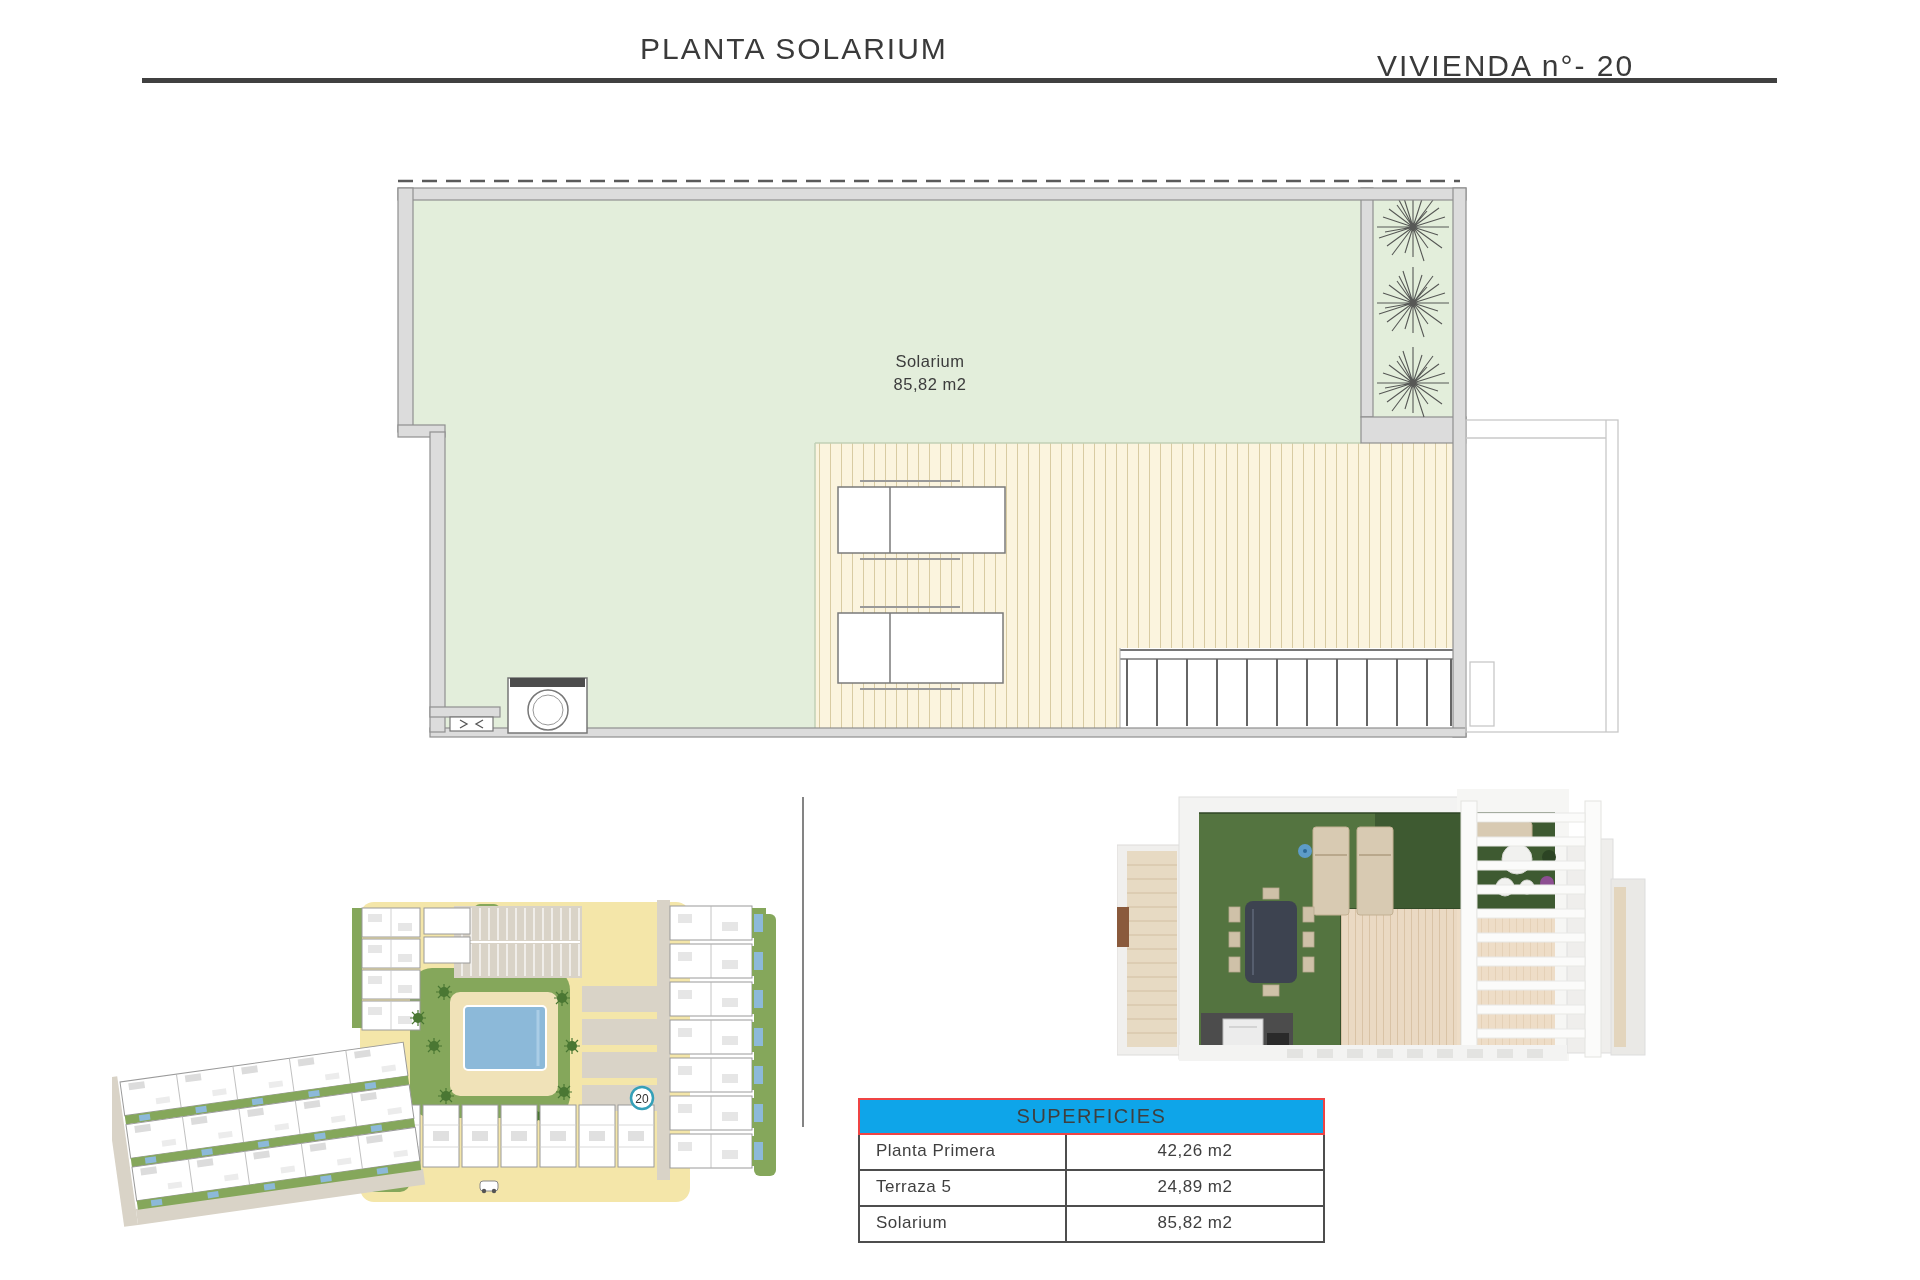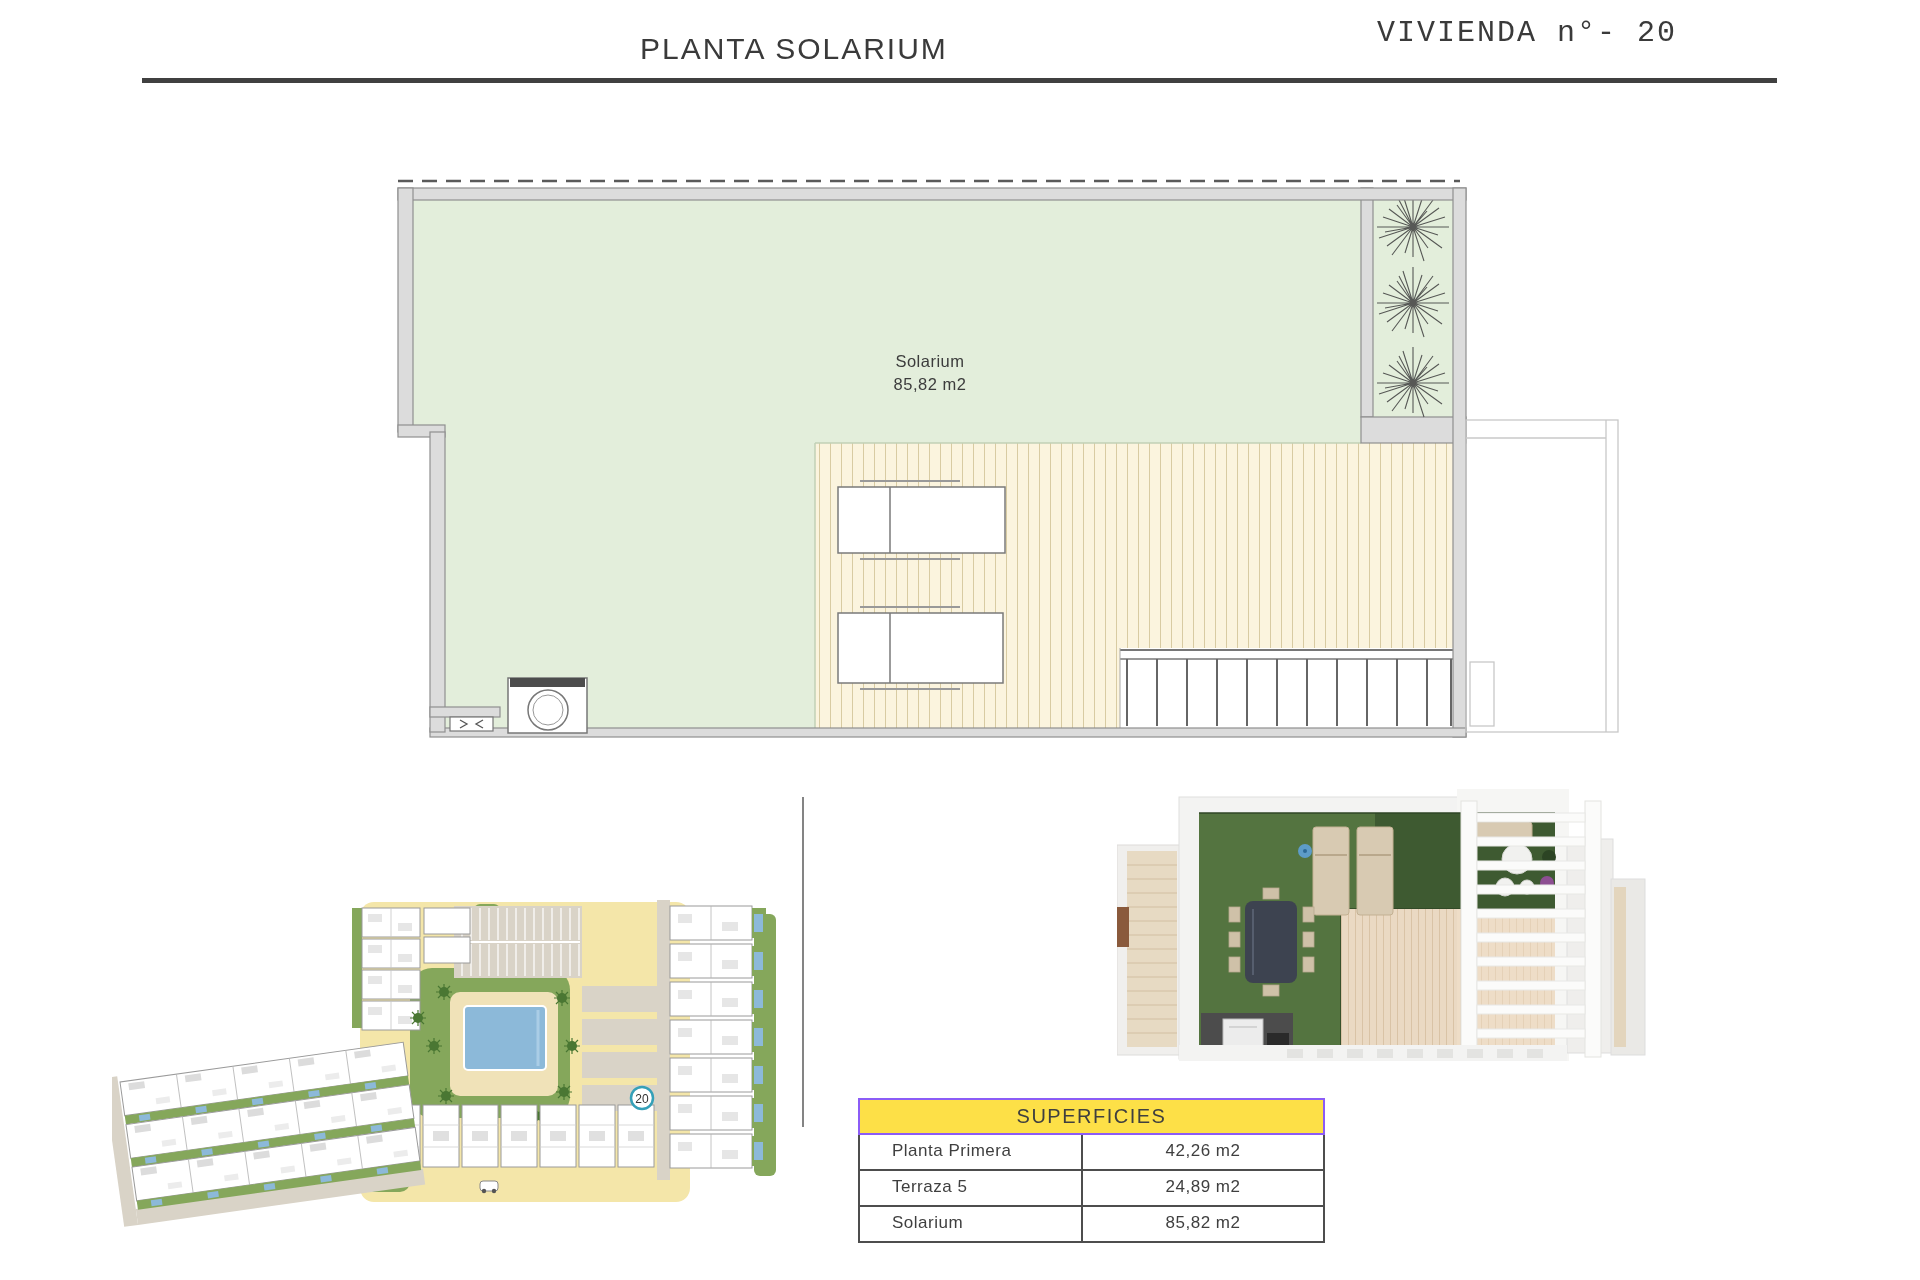"VIVIENDA n°- 20" #title-right { font-family: Liberation Mono, monospace -> none; top: 16px -> 49px }
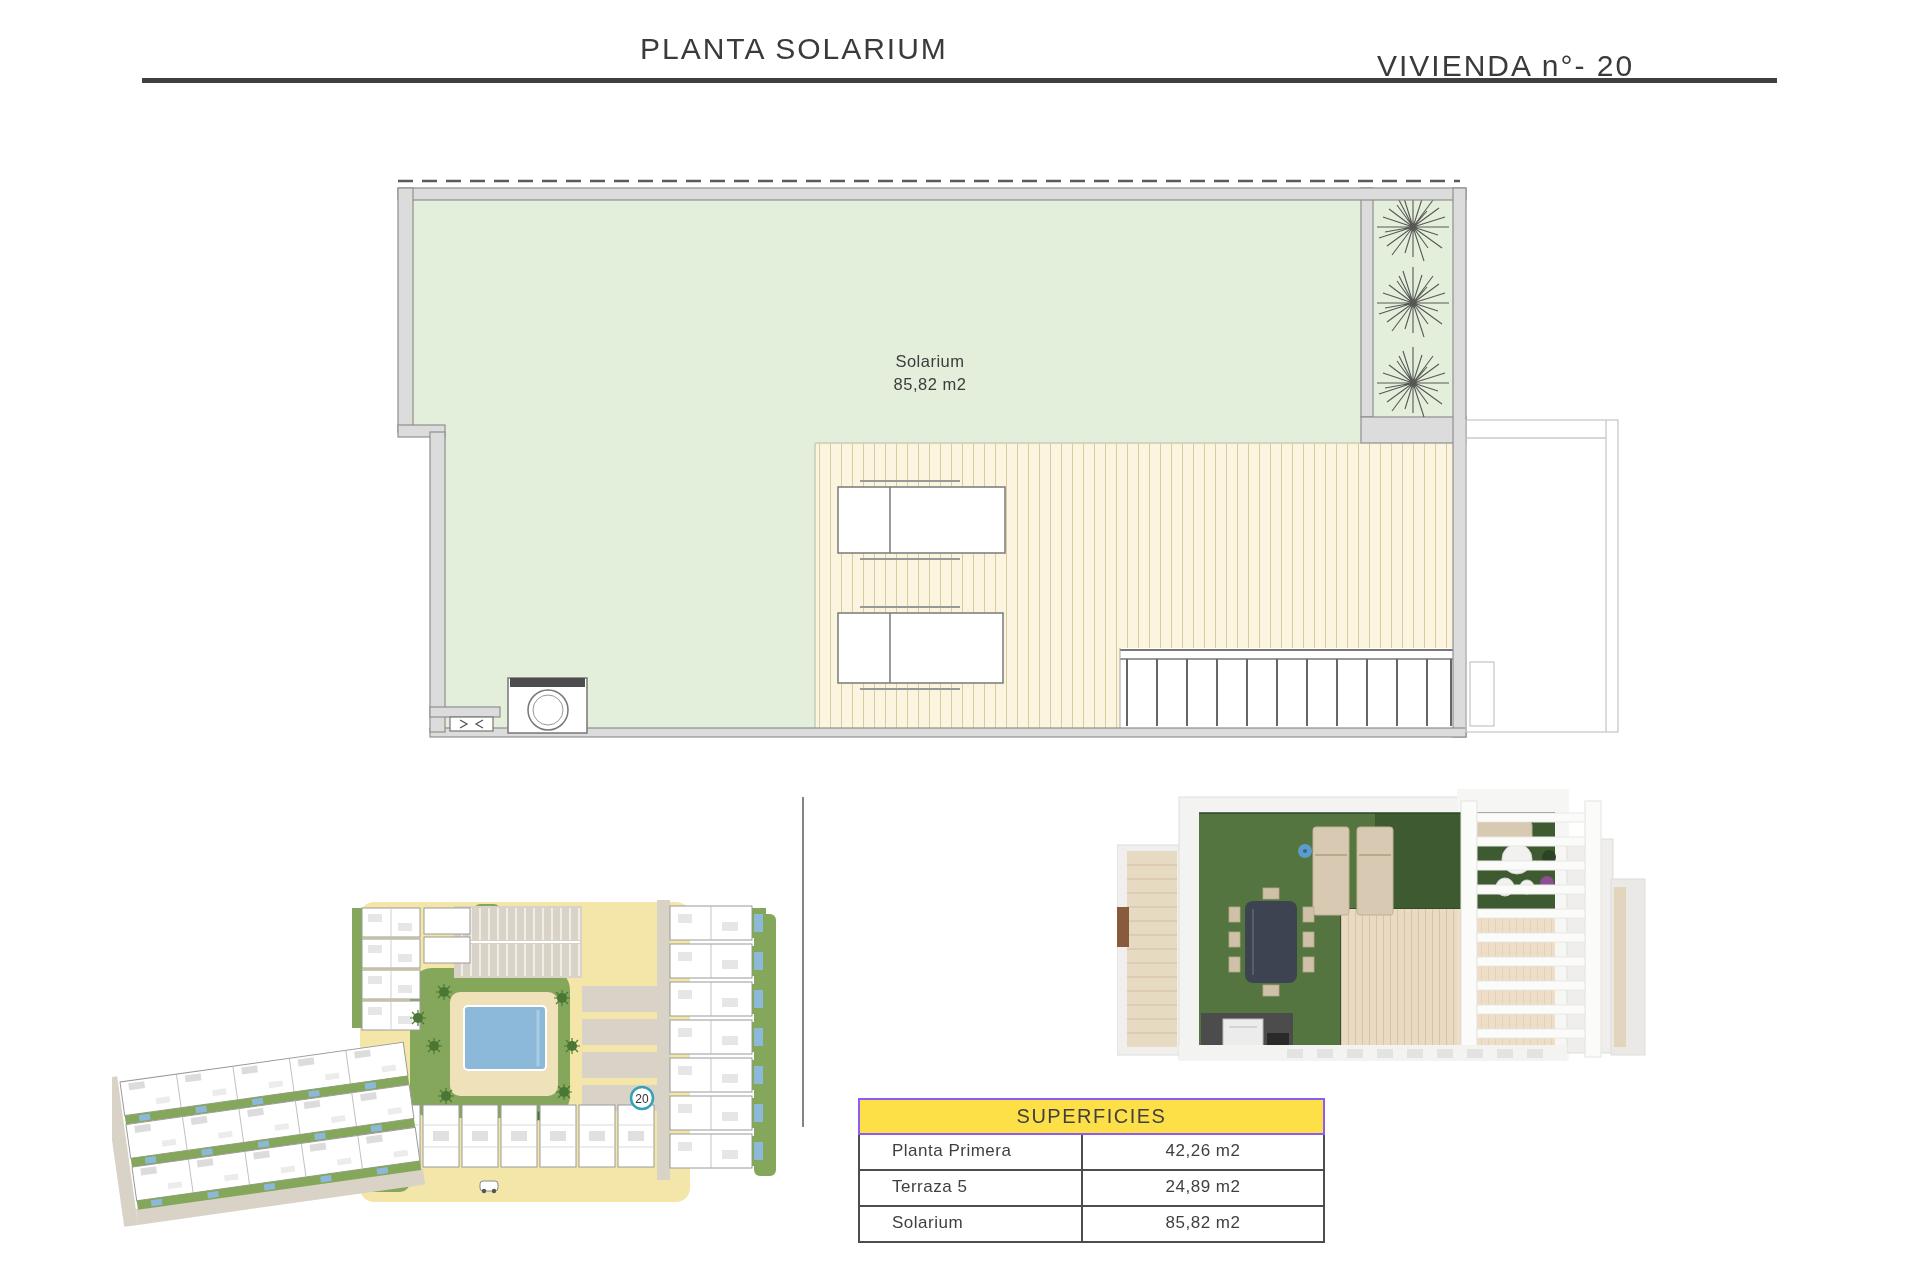"SUPERFICIES" #areas-table .thead { background: #fde047 -> #0ea5e9; border: 2px solid #8b5cf6 -> 2px solid #ef4444 }
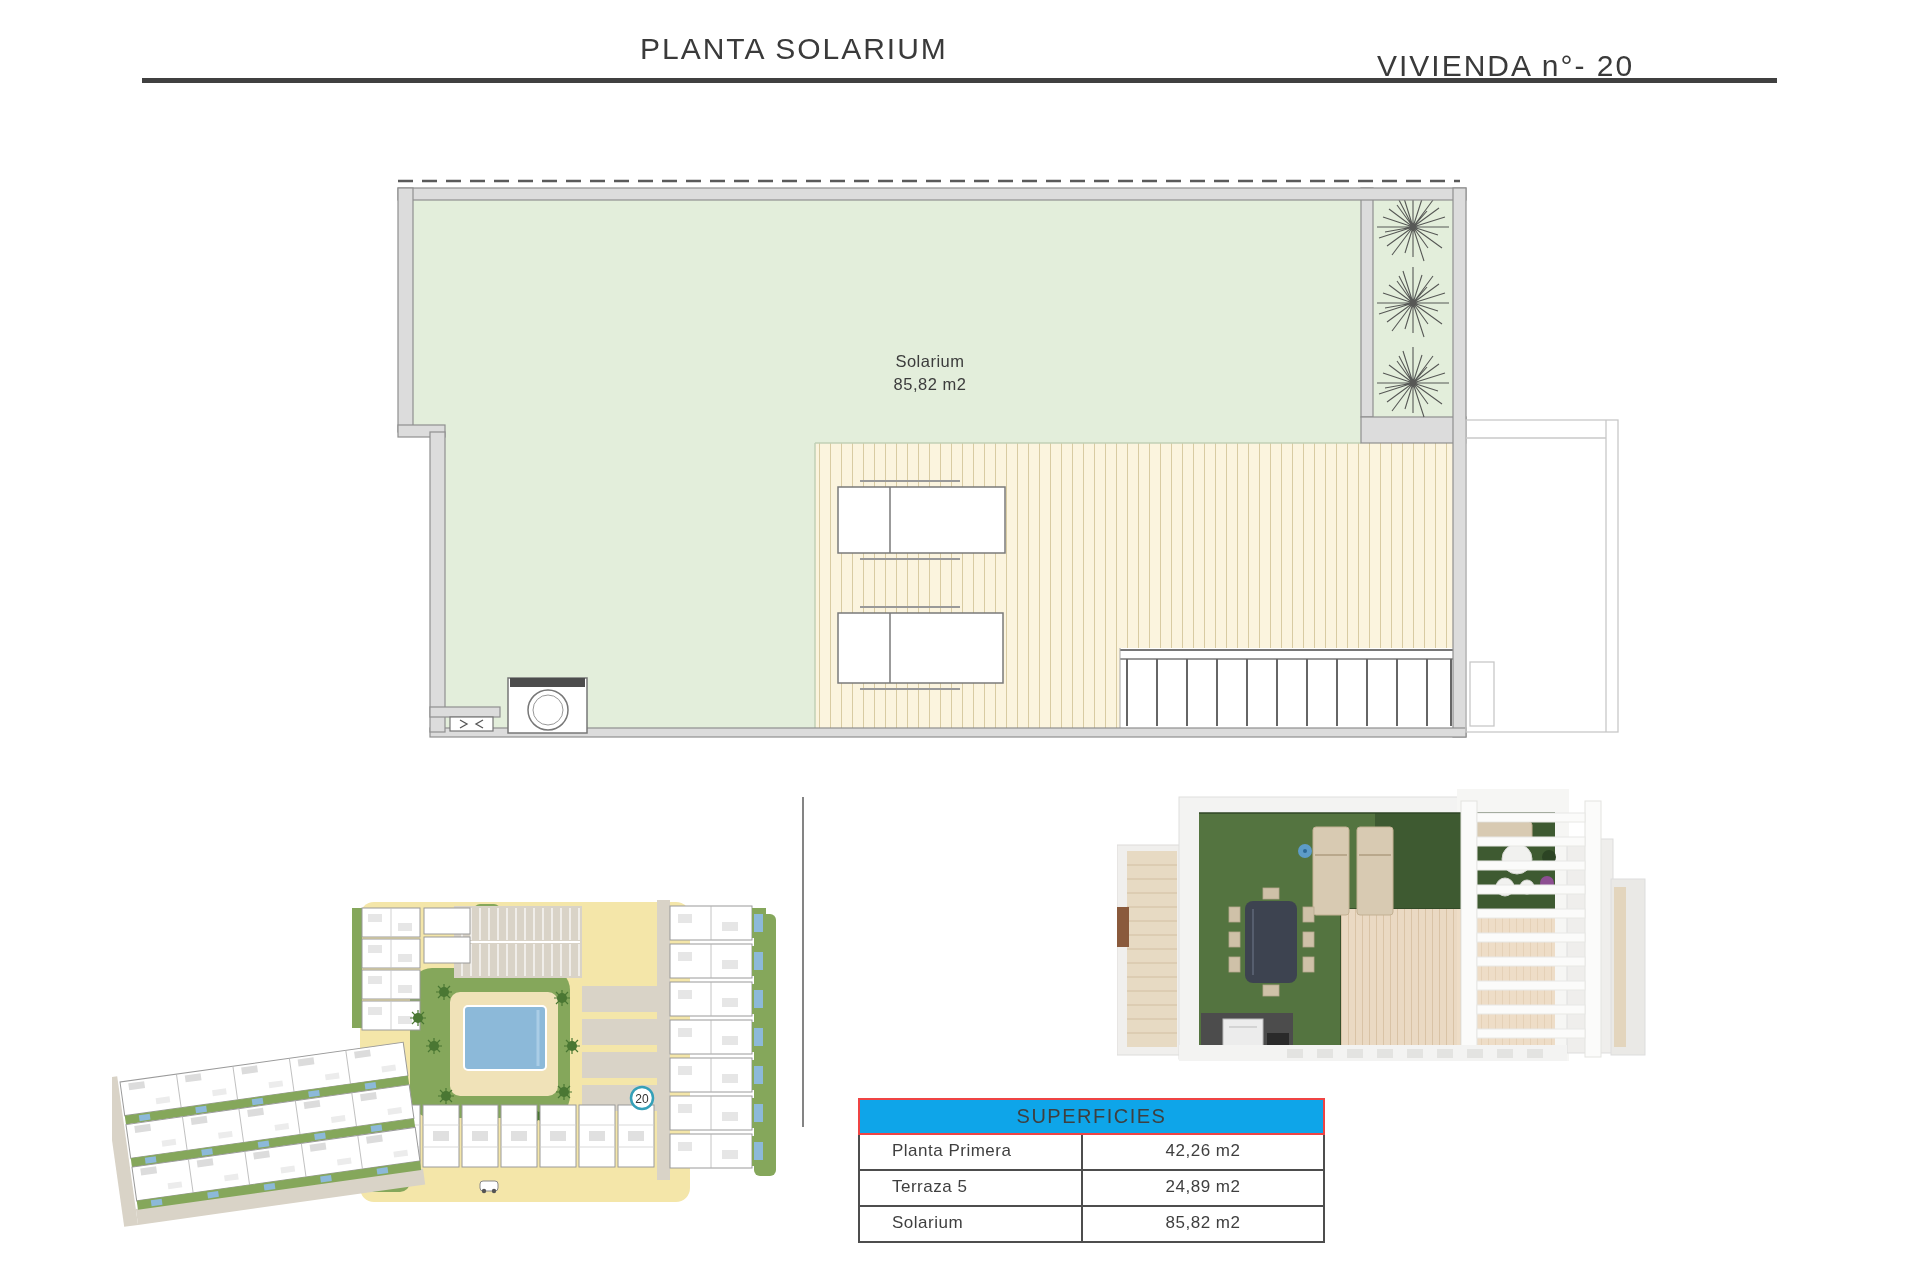"Planta Primera" #areas-table .trow { padding-left: 16px -> none }
